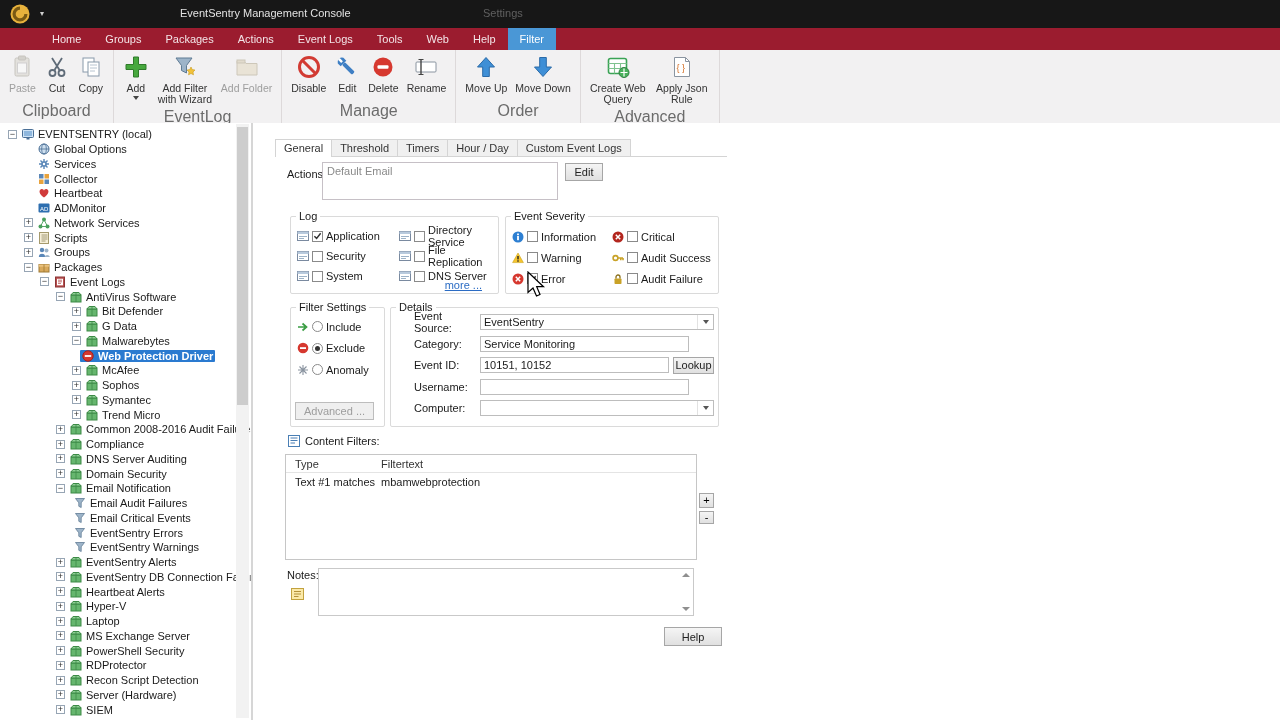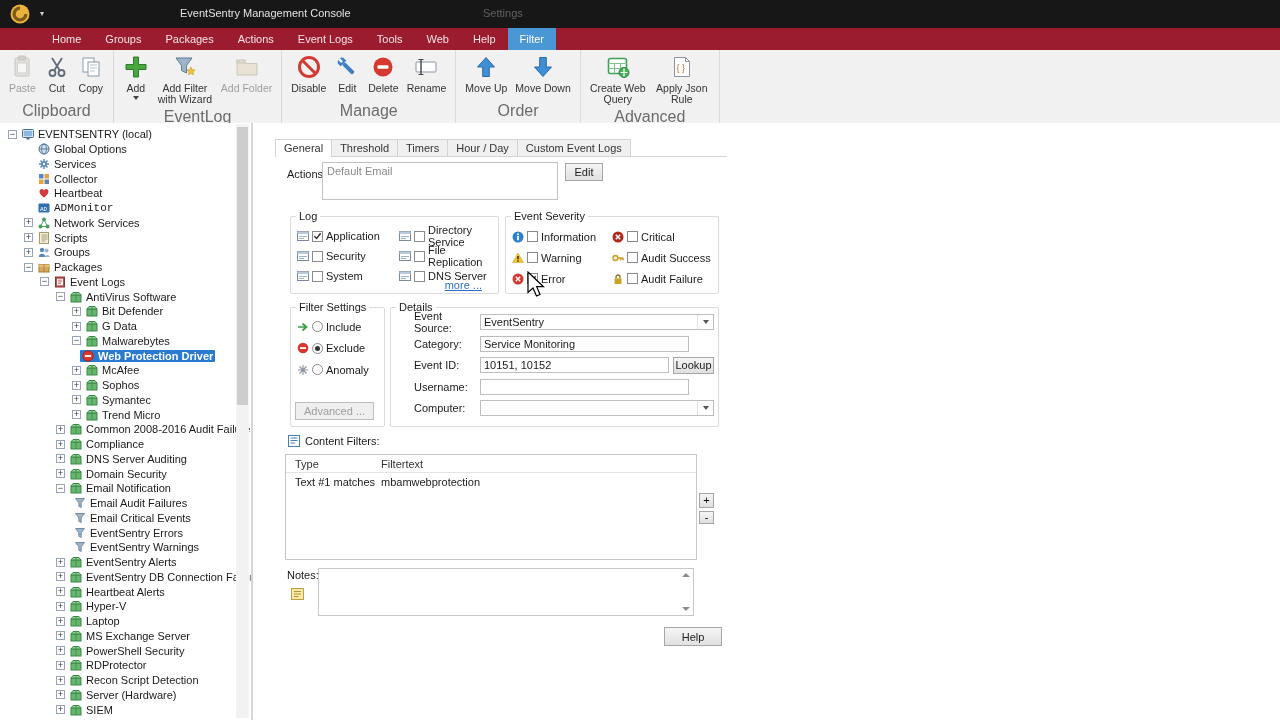"ADMonitor" div.trow { font-family: Liberation Mono, monospace -> none }
